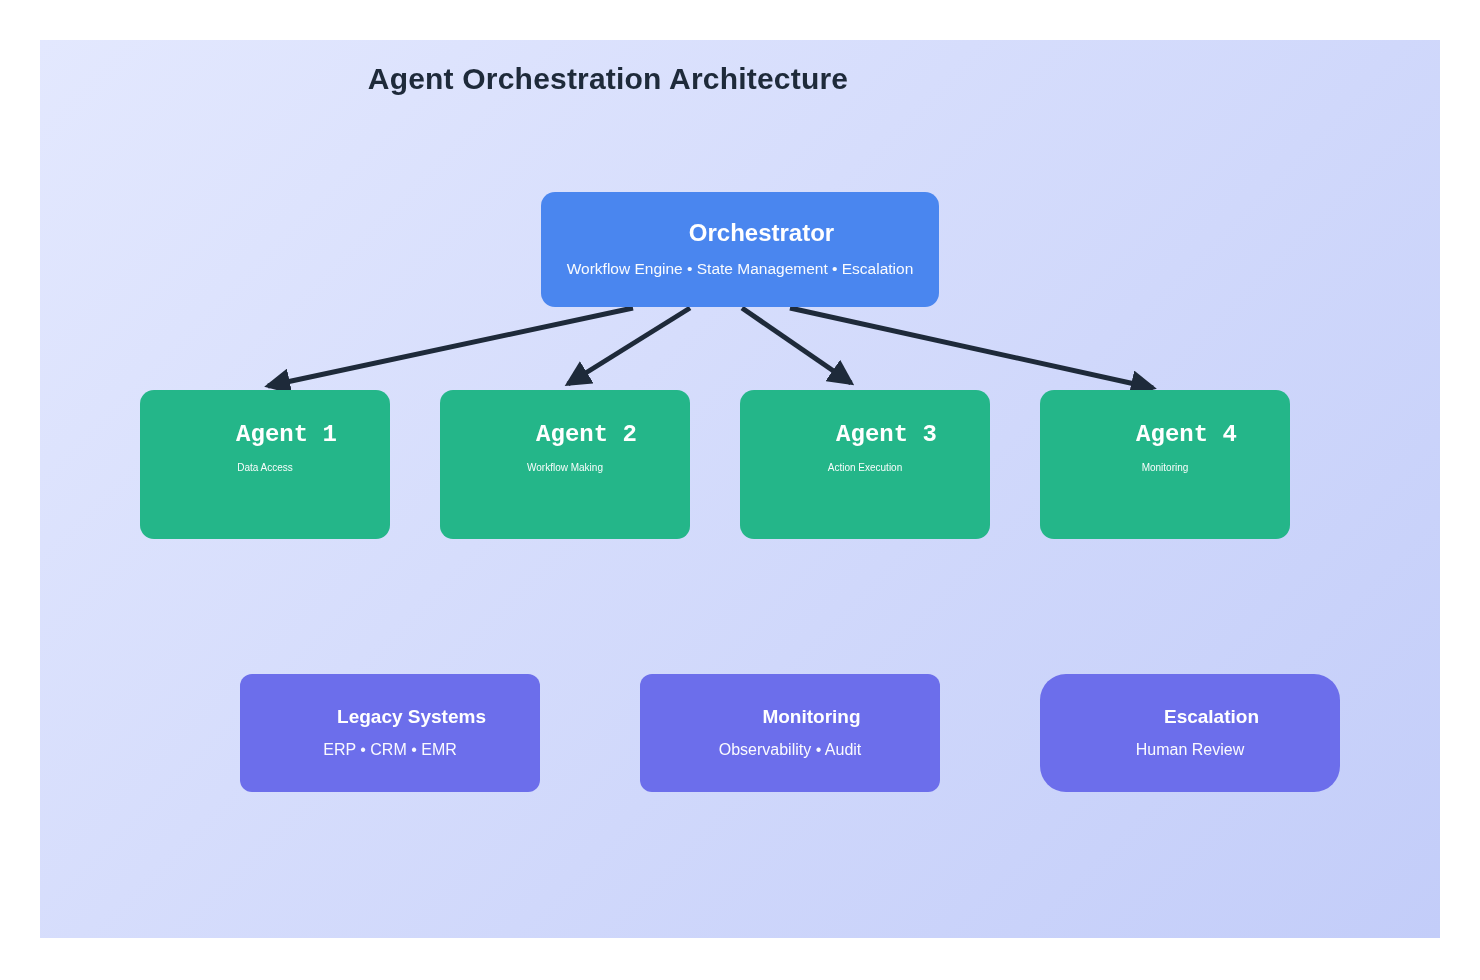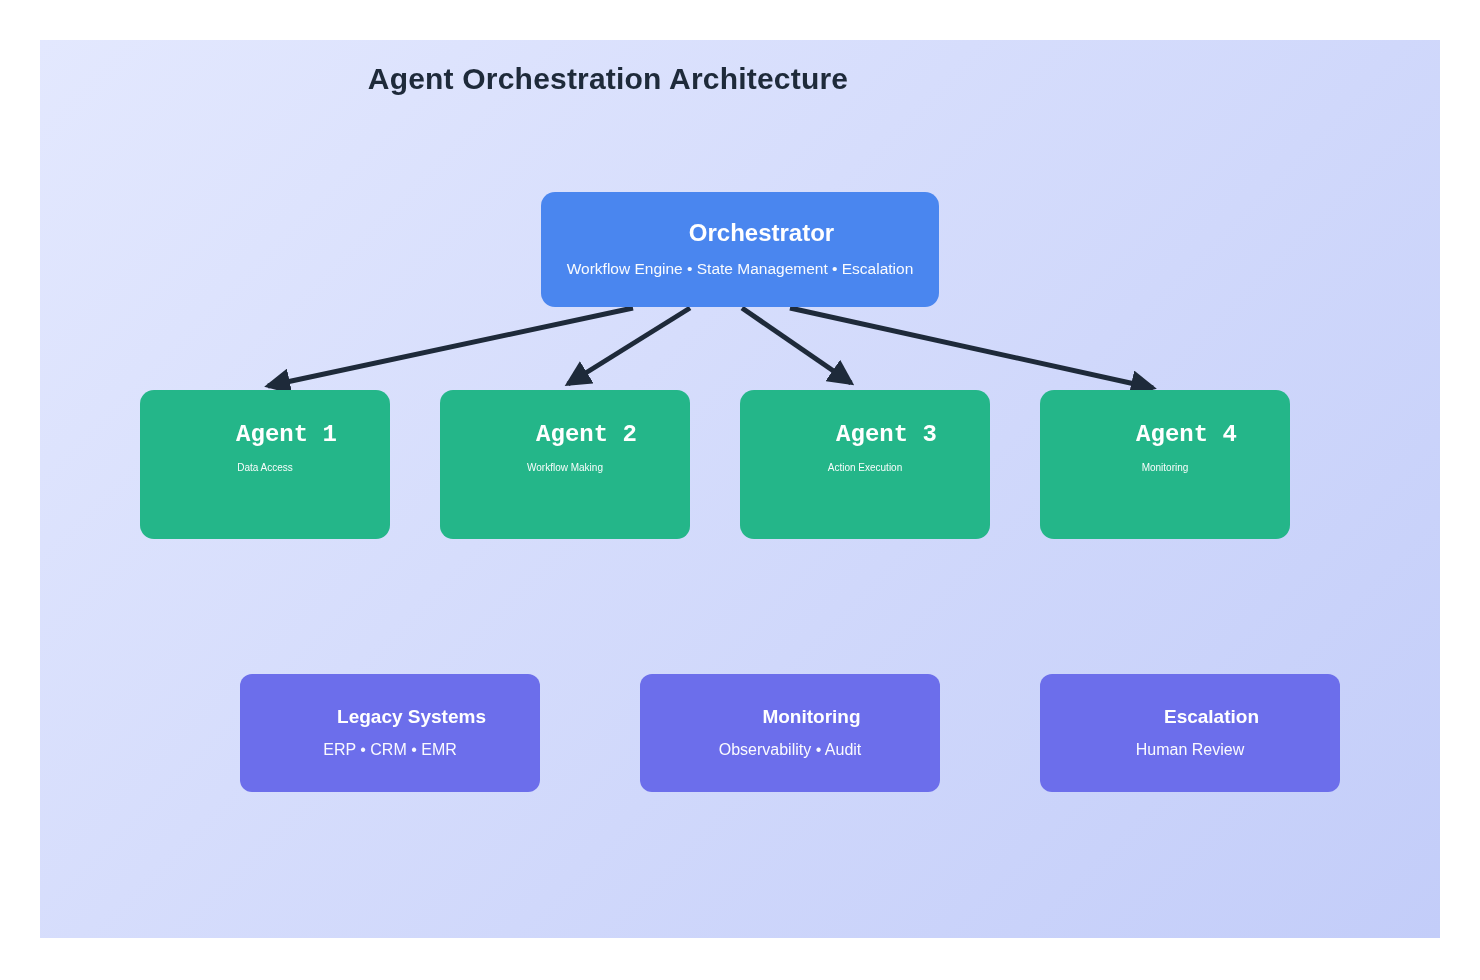"Escalation" .system-2 { border-radius: none -> 26px }
